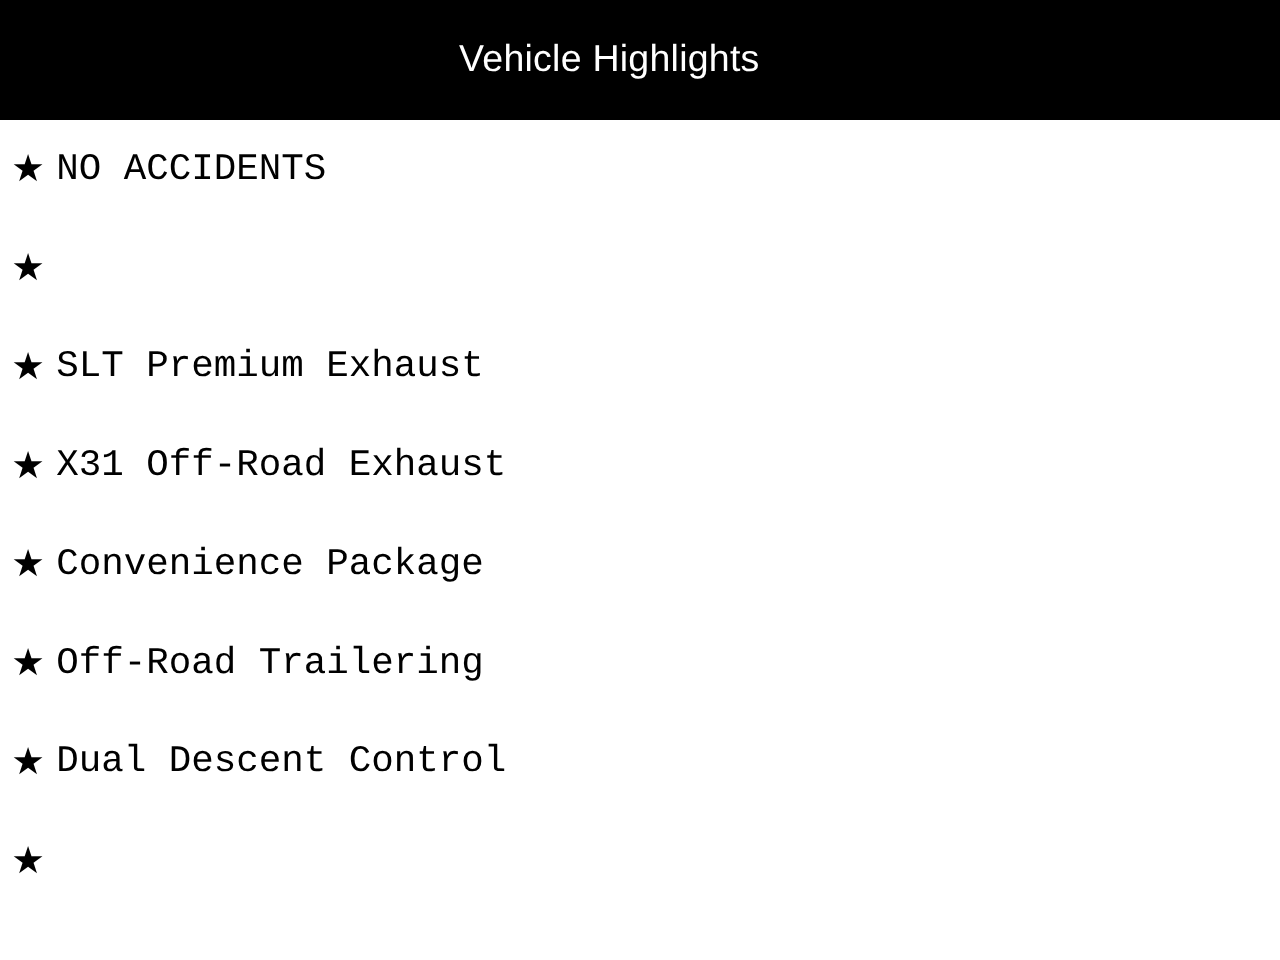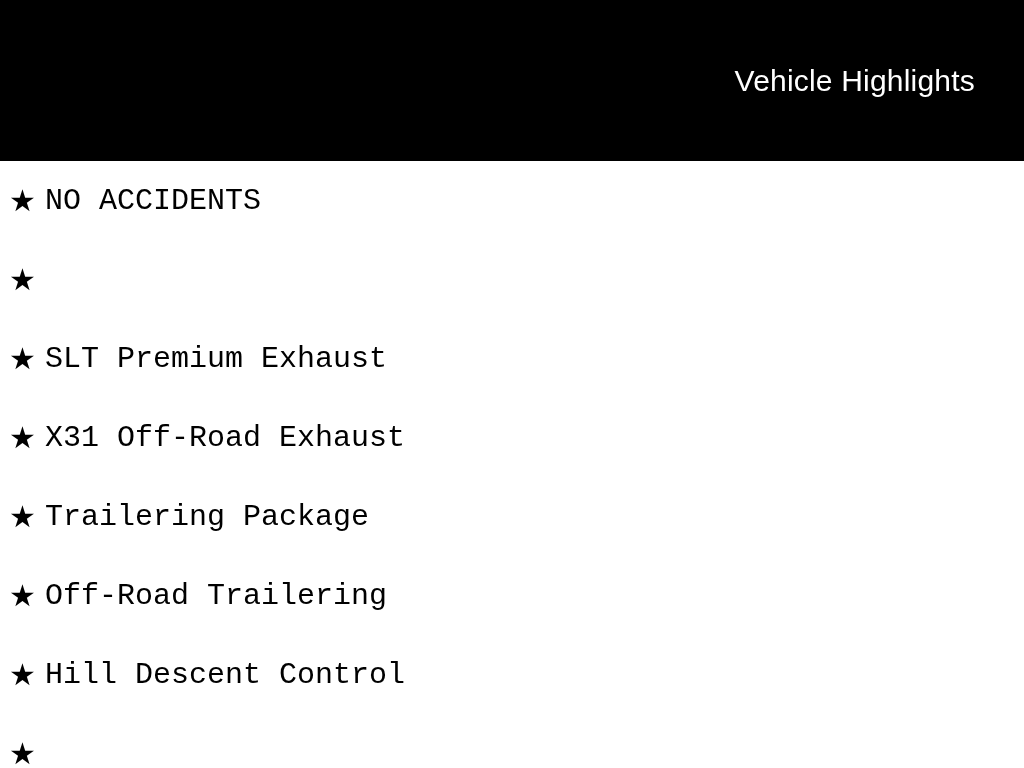"Vehicle Highlights" .header { height: 161px -> 96px; justify-content: flex-end -> center }
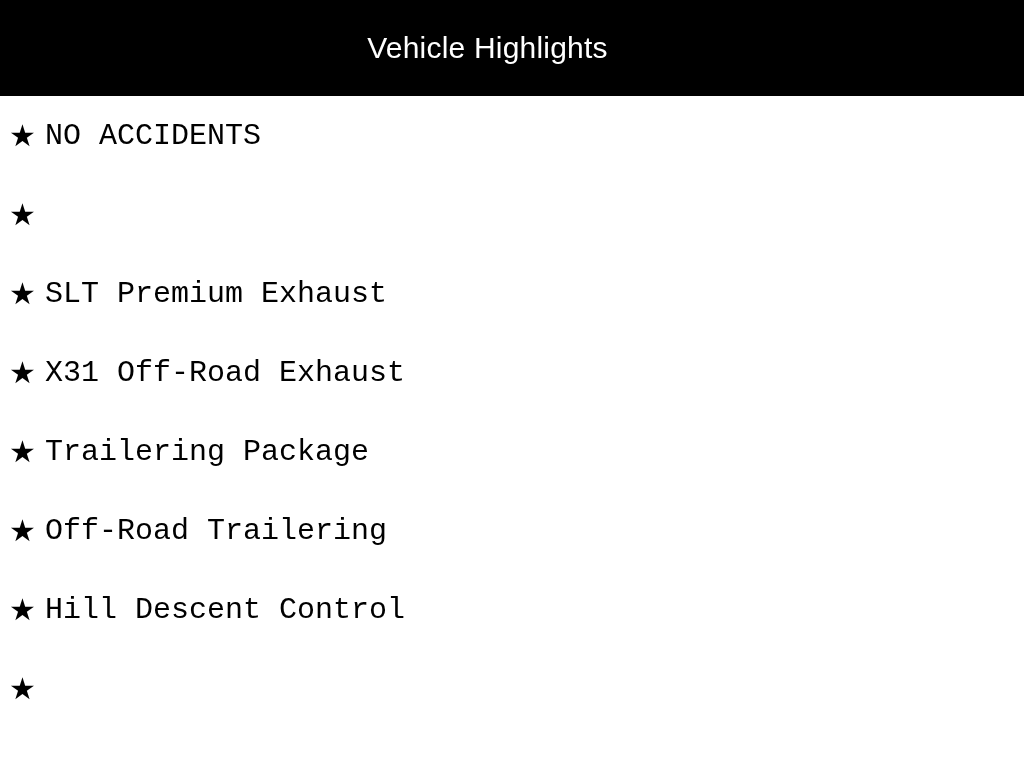"Trailering Package" span.label { text: Trailering -> Convenience }
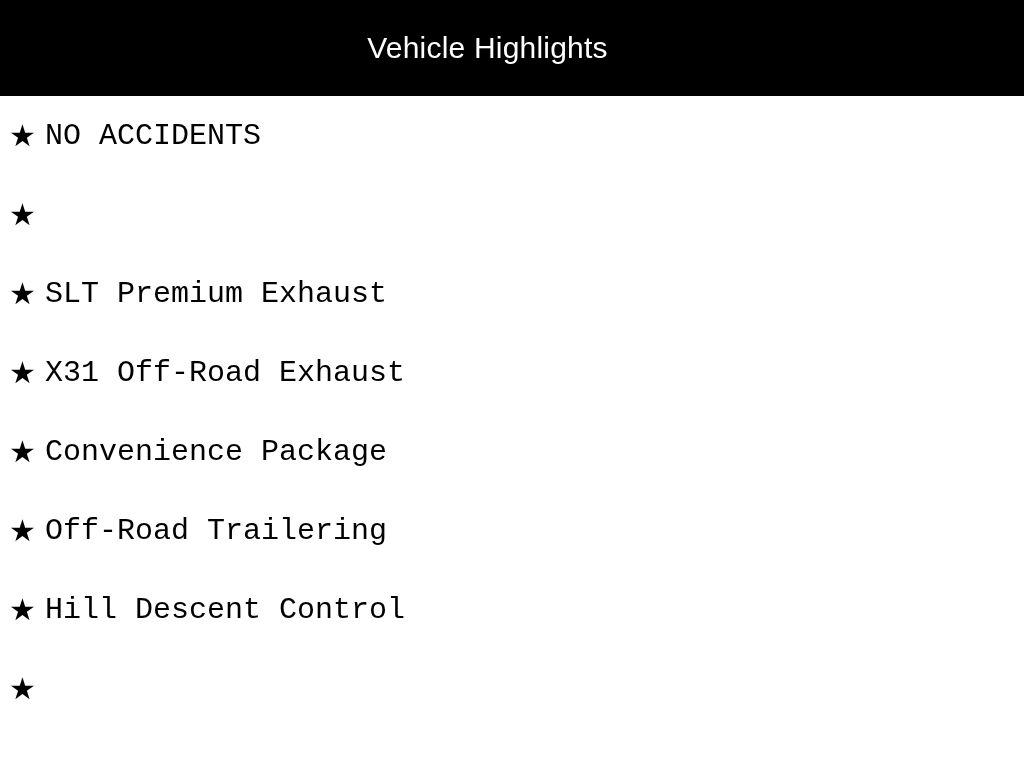"Hill Descent Control" span.label { text: Hill -> Dual }
